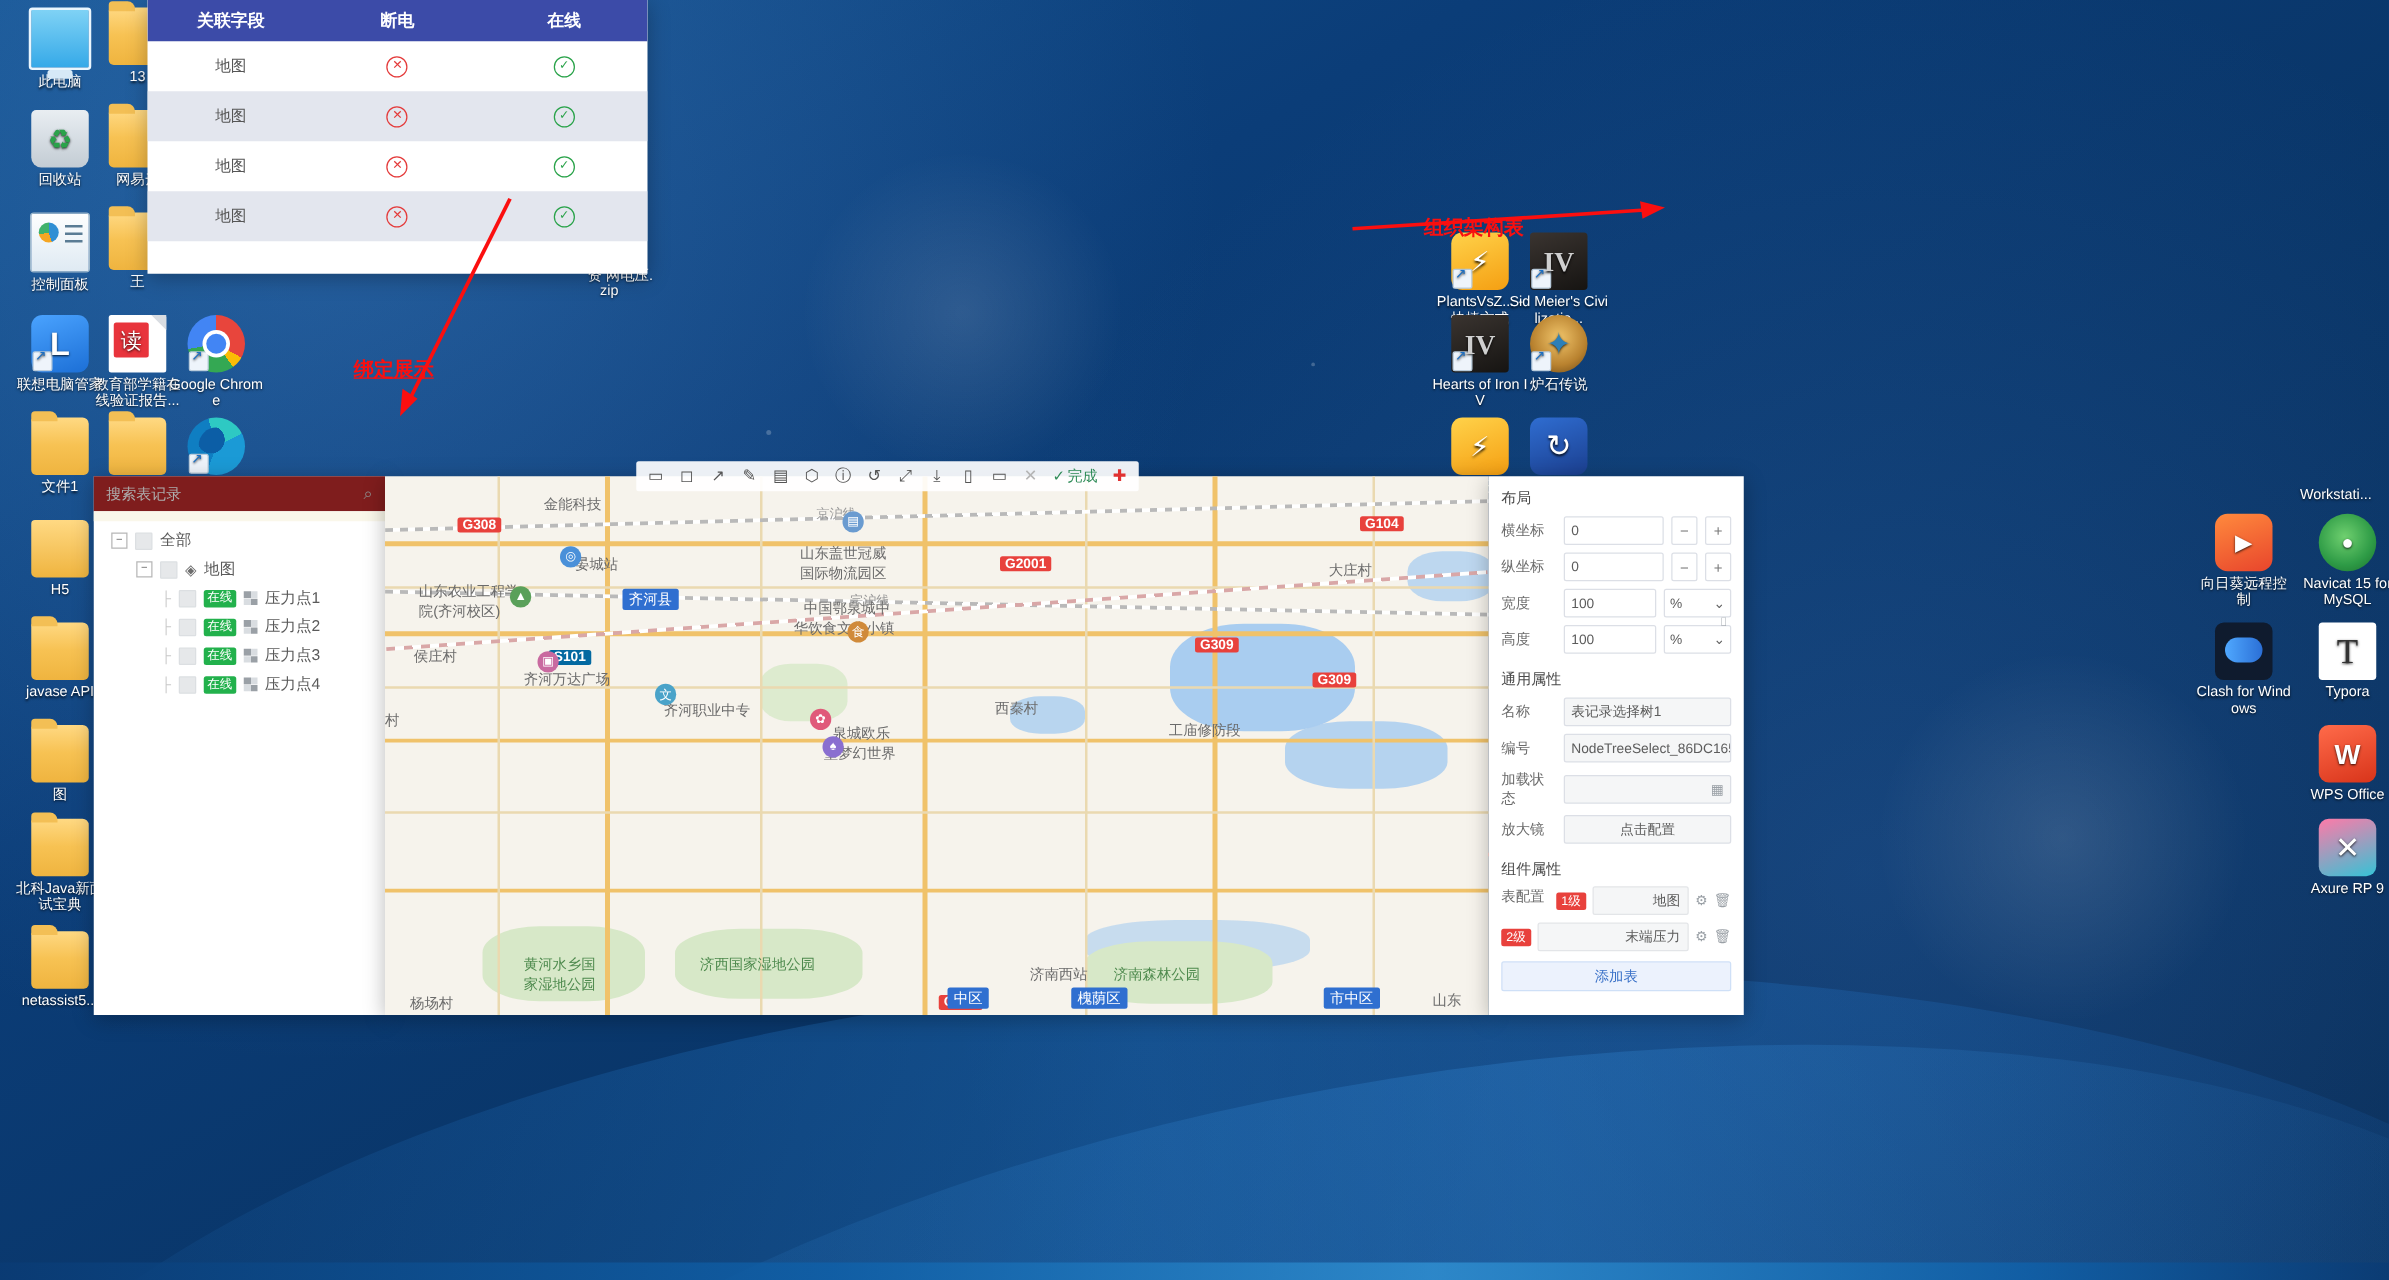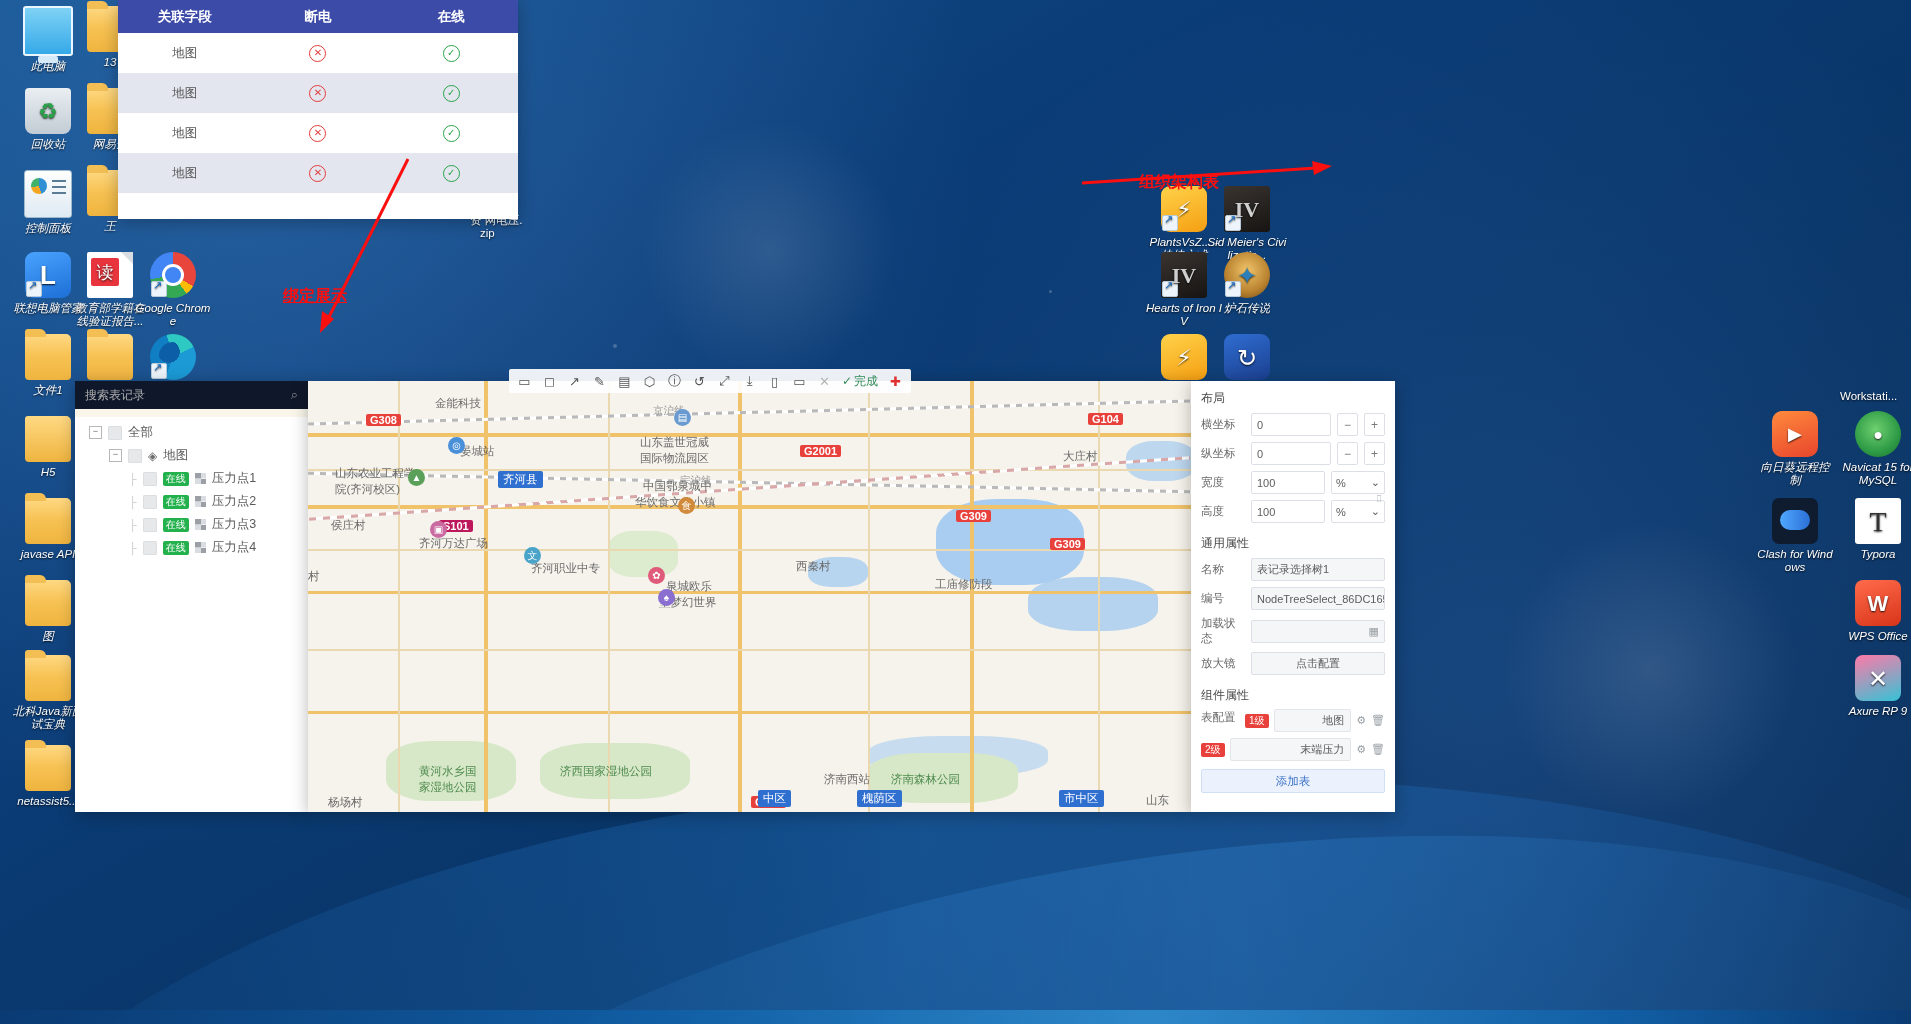"此电脑" .dicon .lbl { font-style: italic -> none }
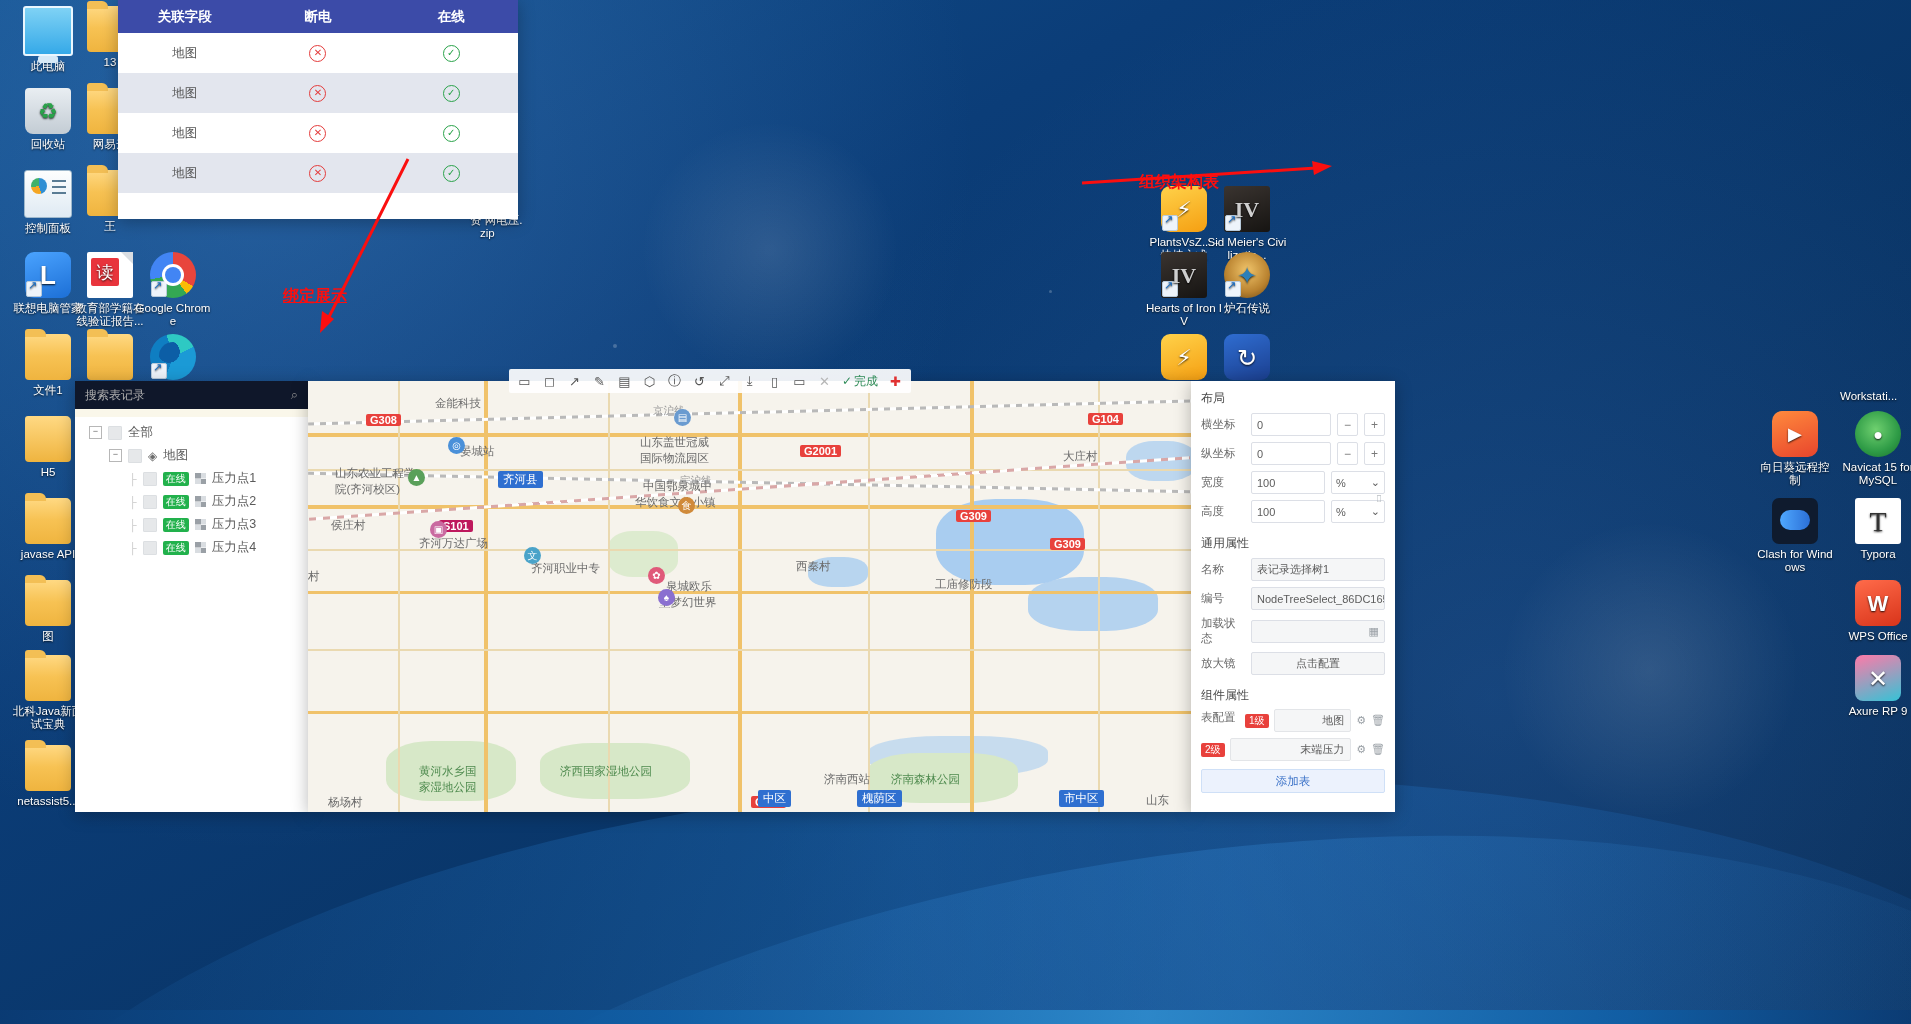"搜索表记录" #tree-win .searchbar { background: #0f172a -> #7f1d1d }
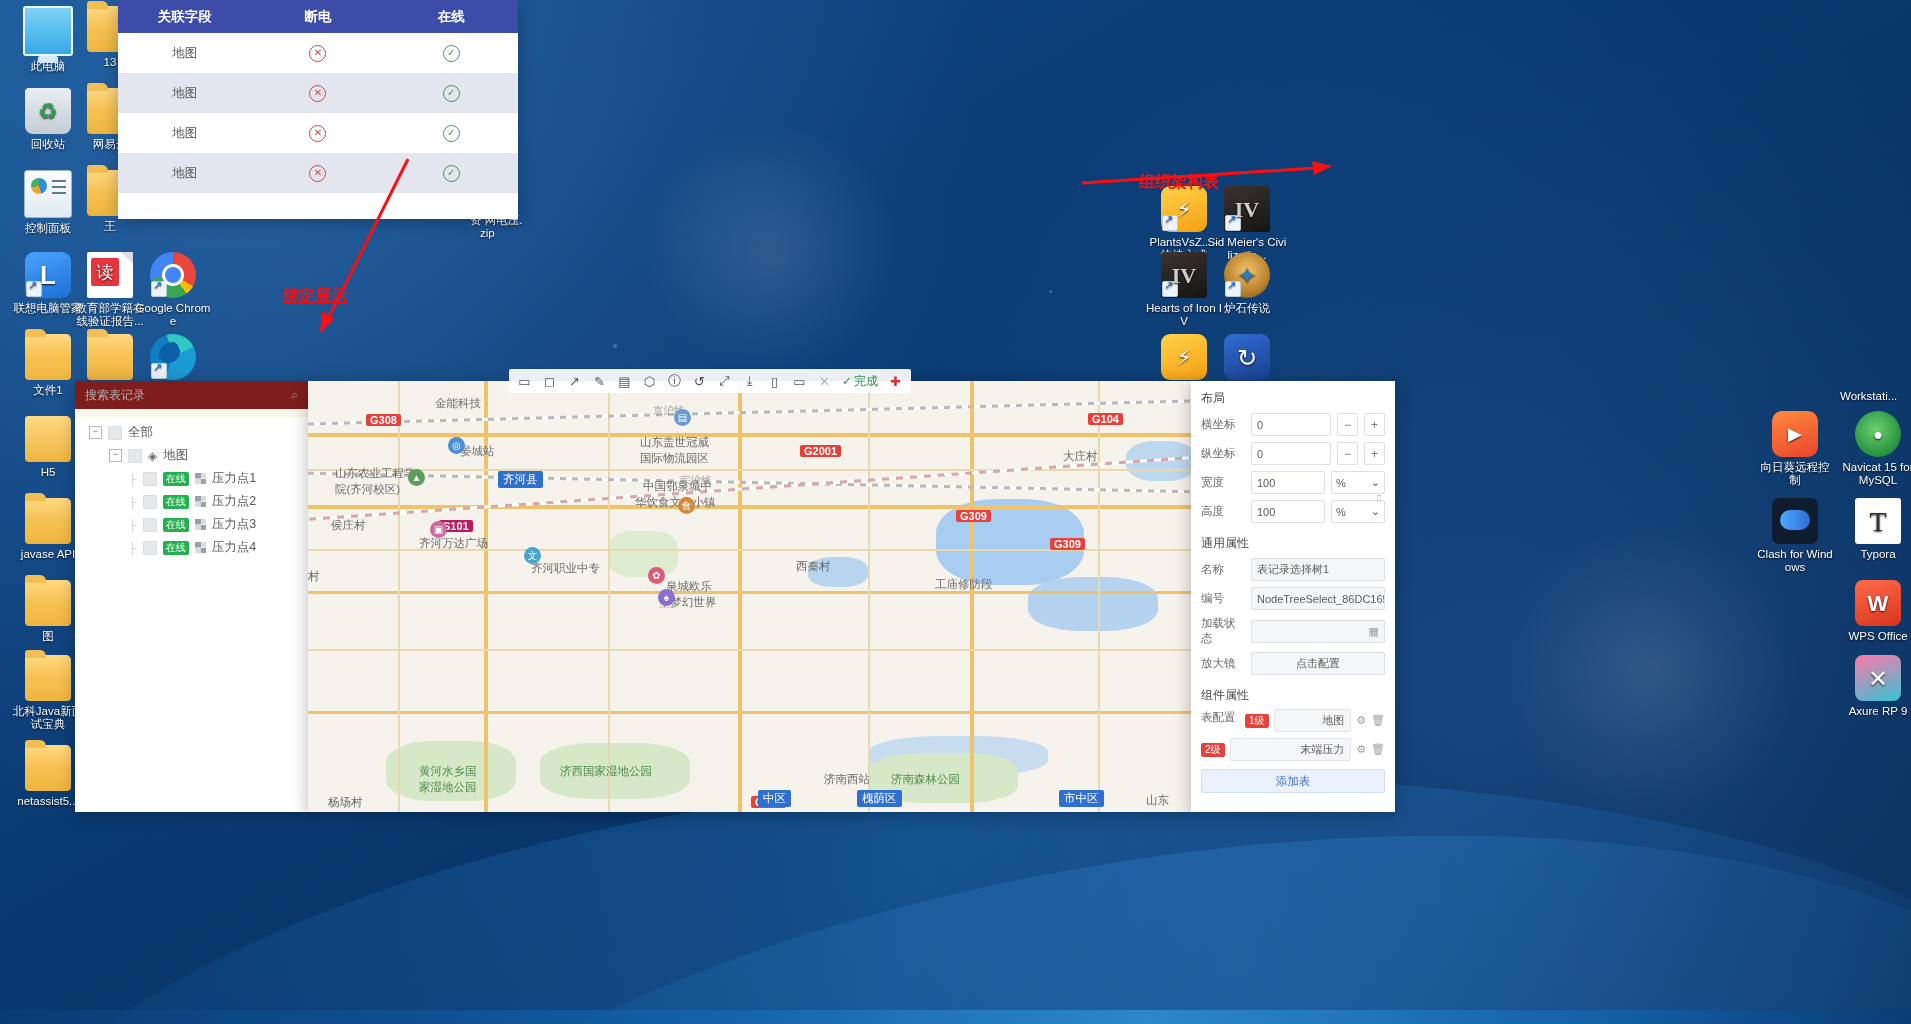"S101" div.roadtag { background: #be185d -> #0369a1 }
